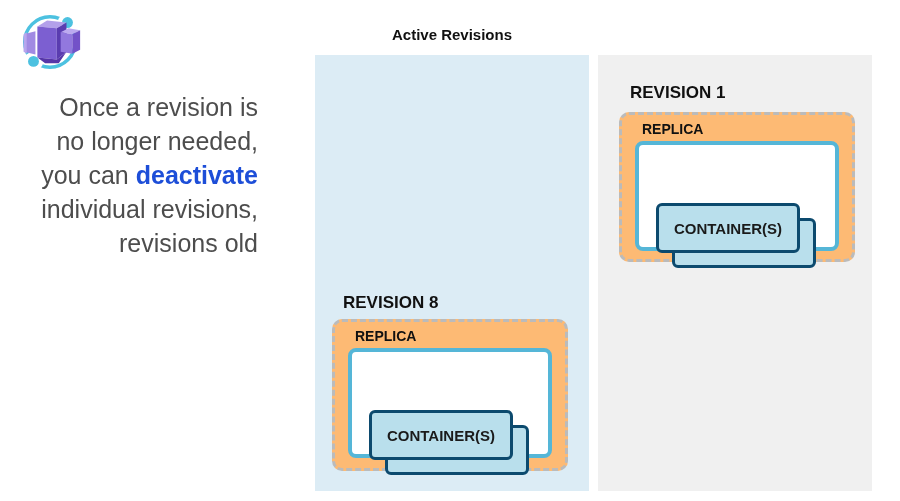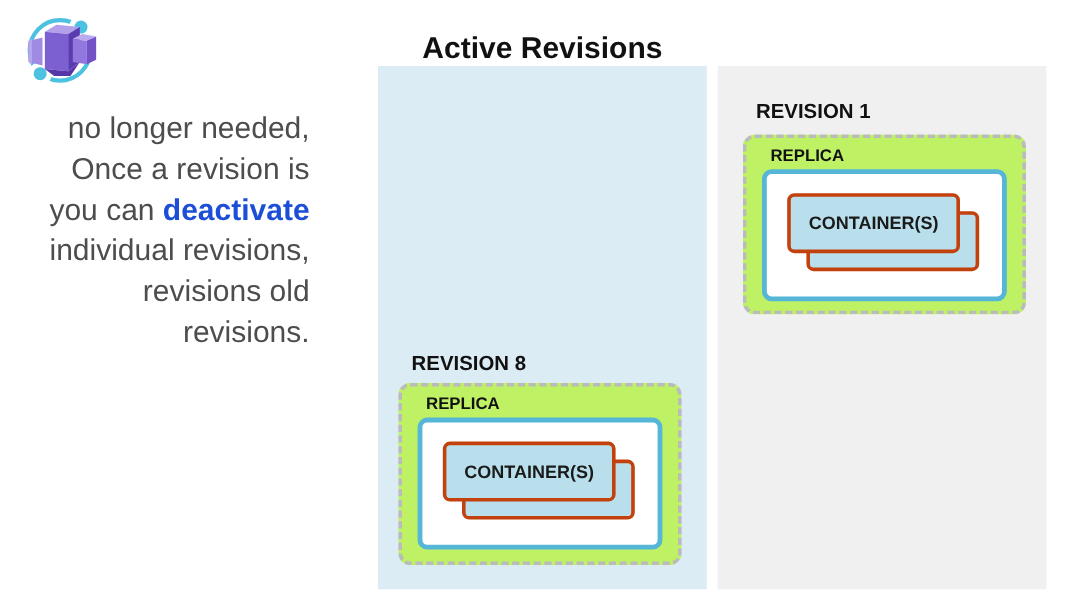"Active Revisions" .col-header { font-size: 25px -> 15px }
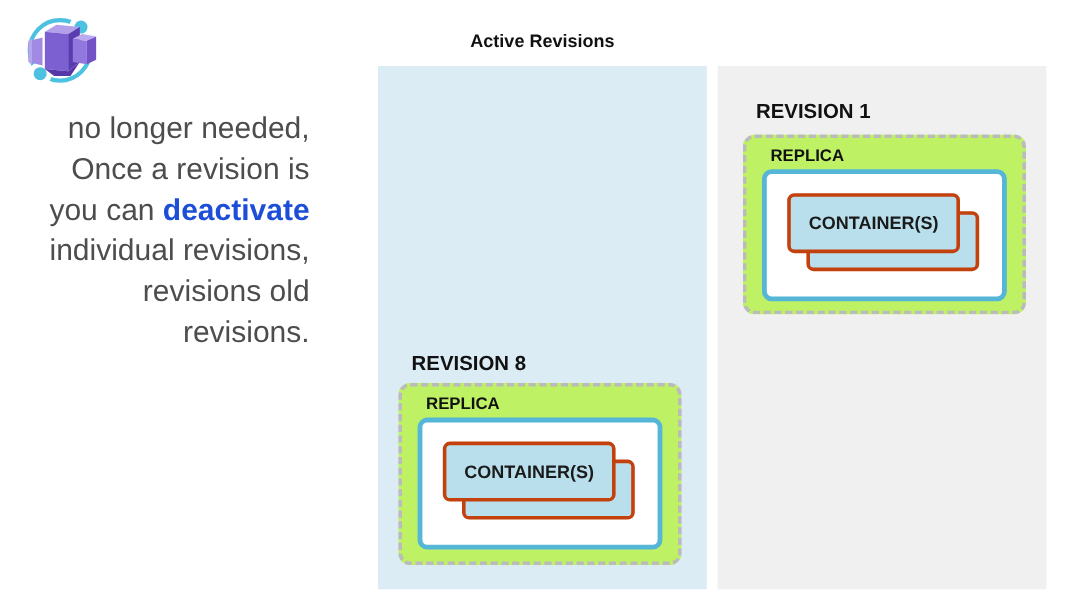"no longer needed," div.line { order: before "Once a revision is" -> after "Once a revision is" }
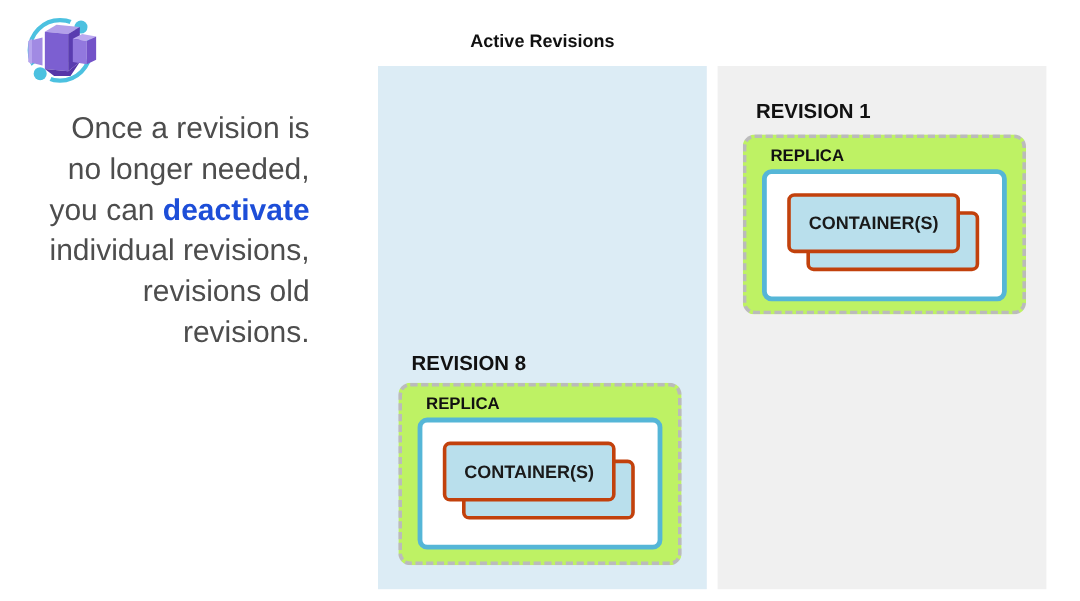"REPLICA" .dashed-box { background: #bef264 -> #fdba74 }
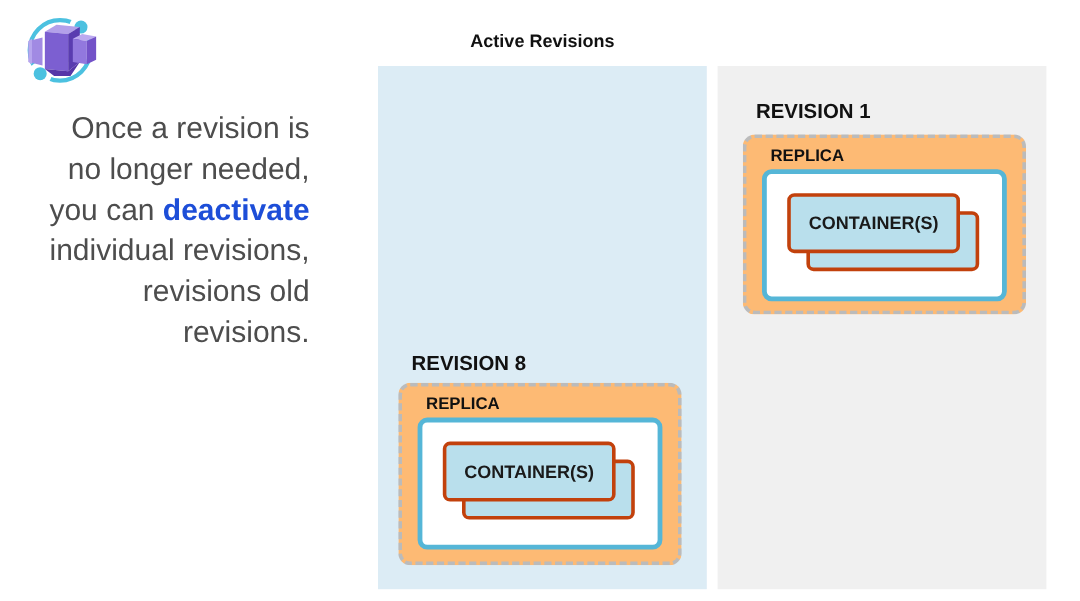"CONTAINER(S)" .cbox { border: 3px solid #c2410c -> 3px solid #0c4a6e; margin-top: none -> 42px }
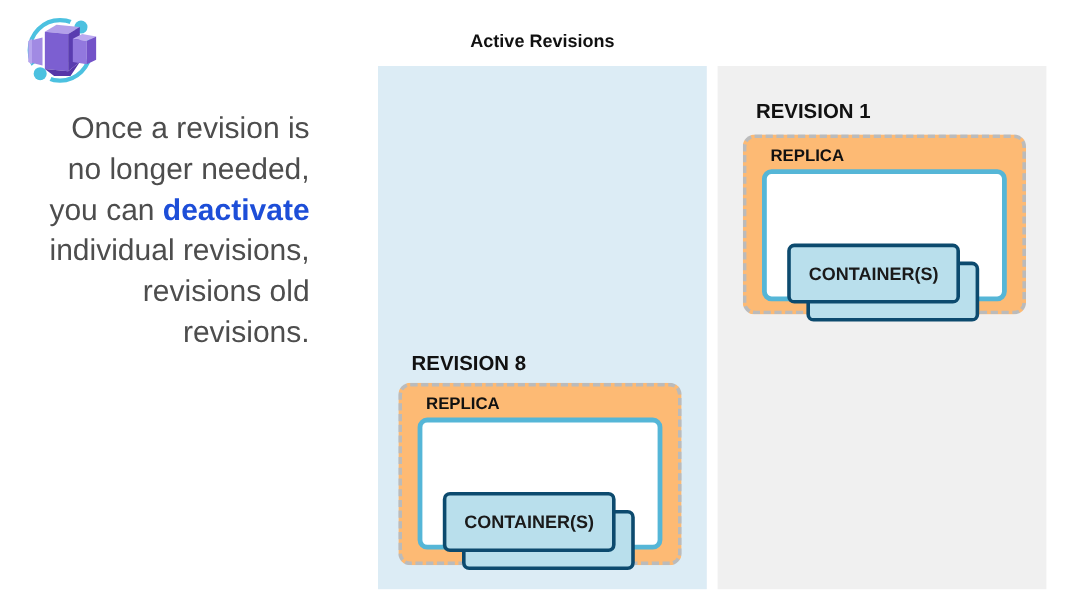"revisions." div.line { html: <div>revisions.</div> -> none }
